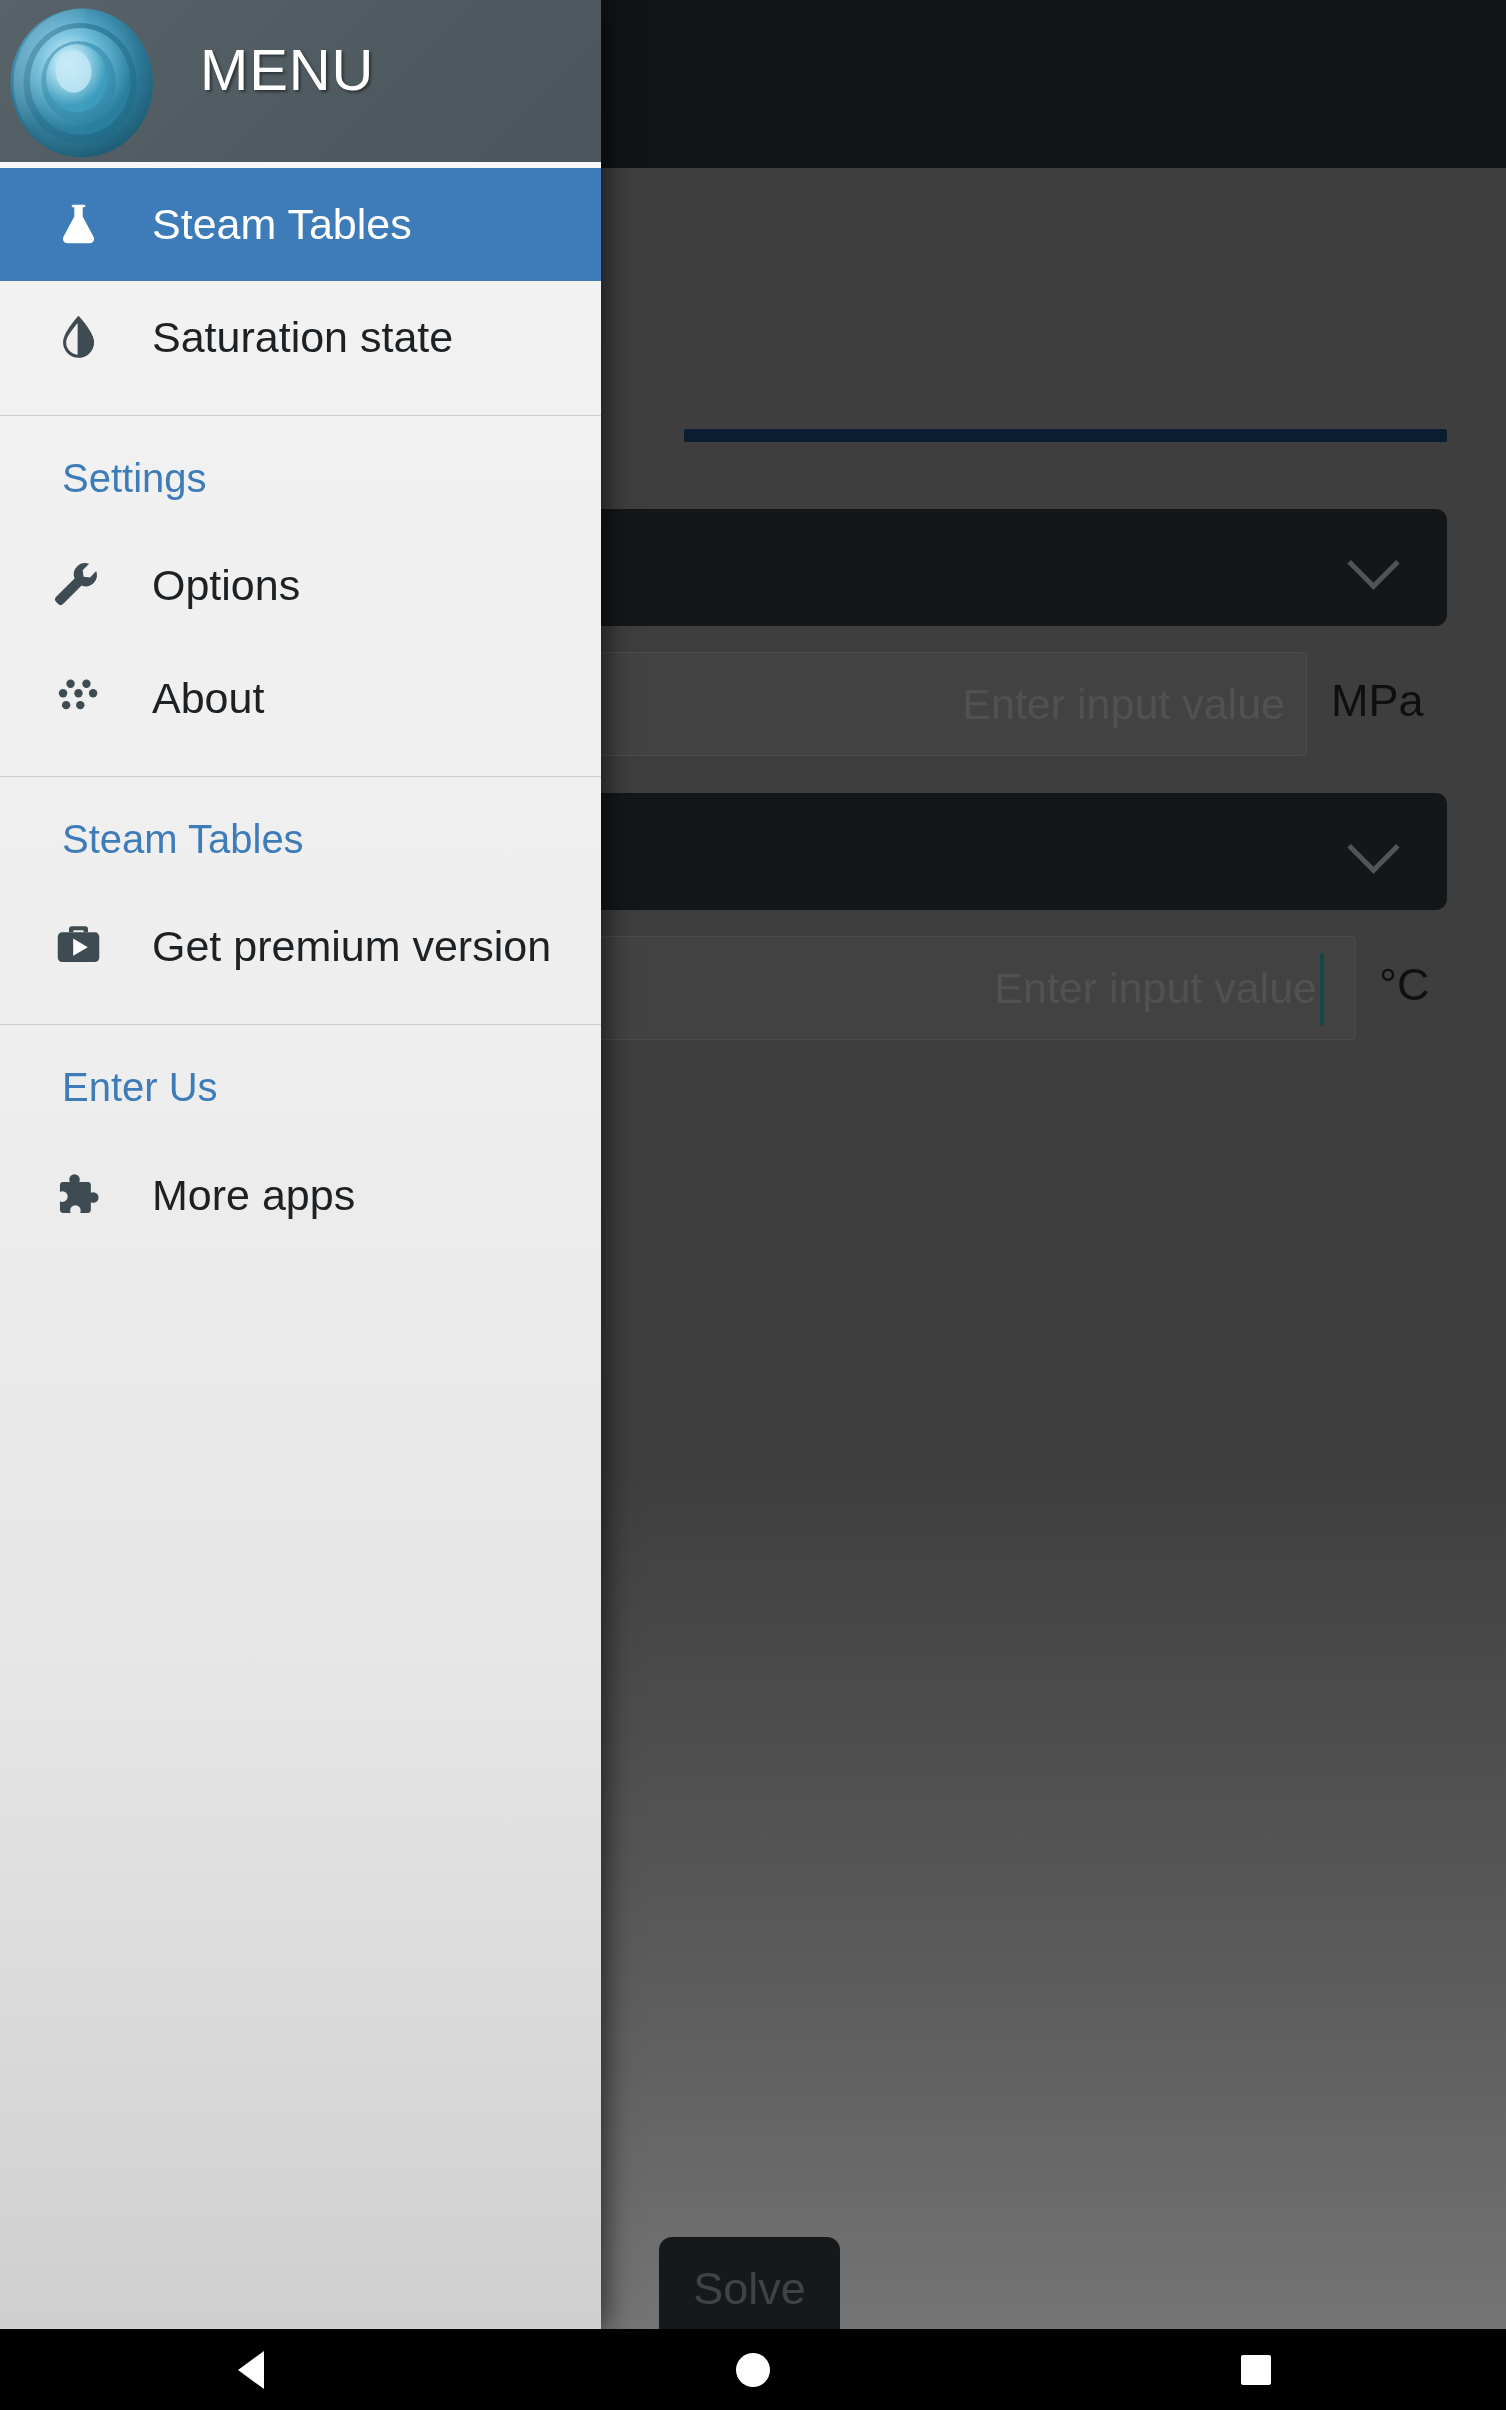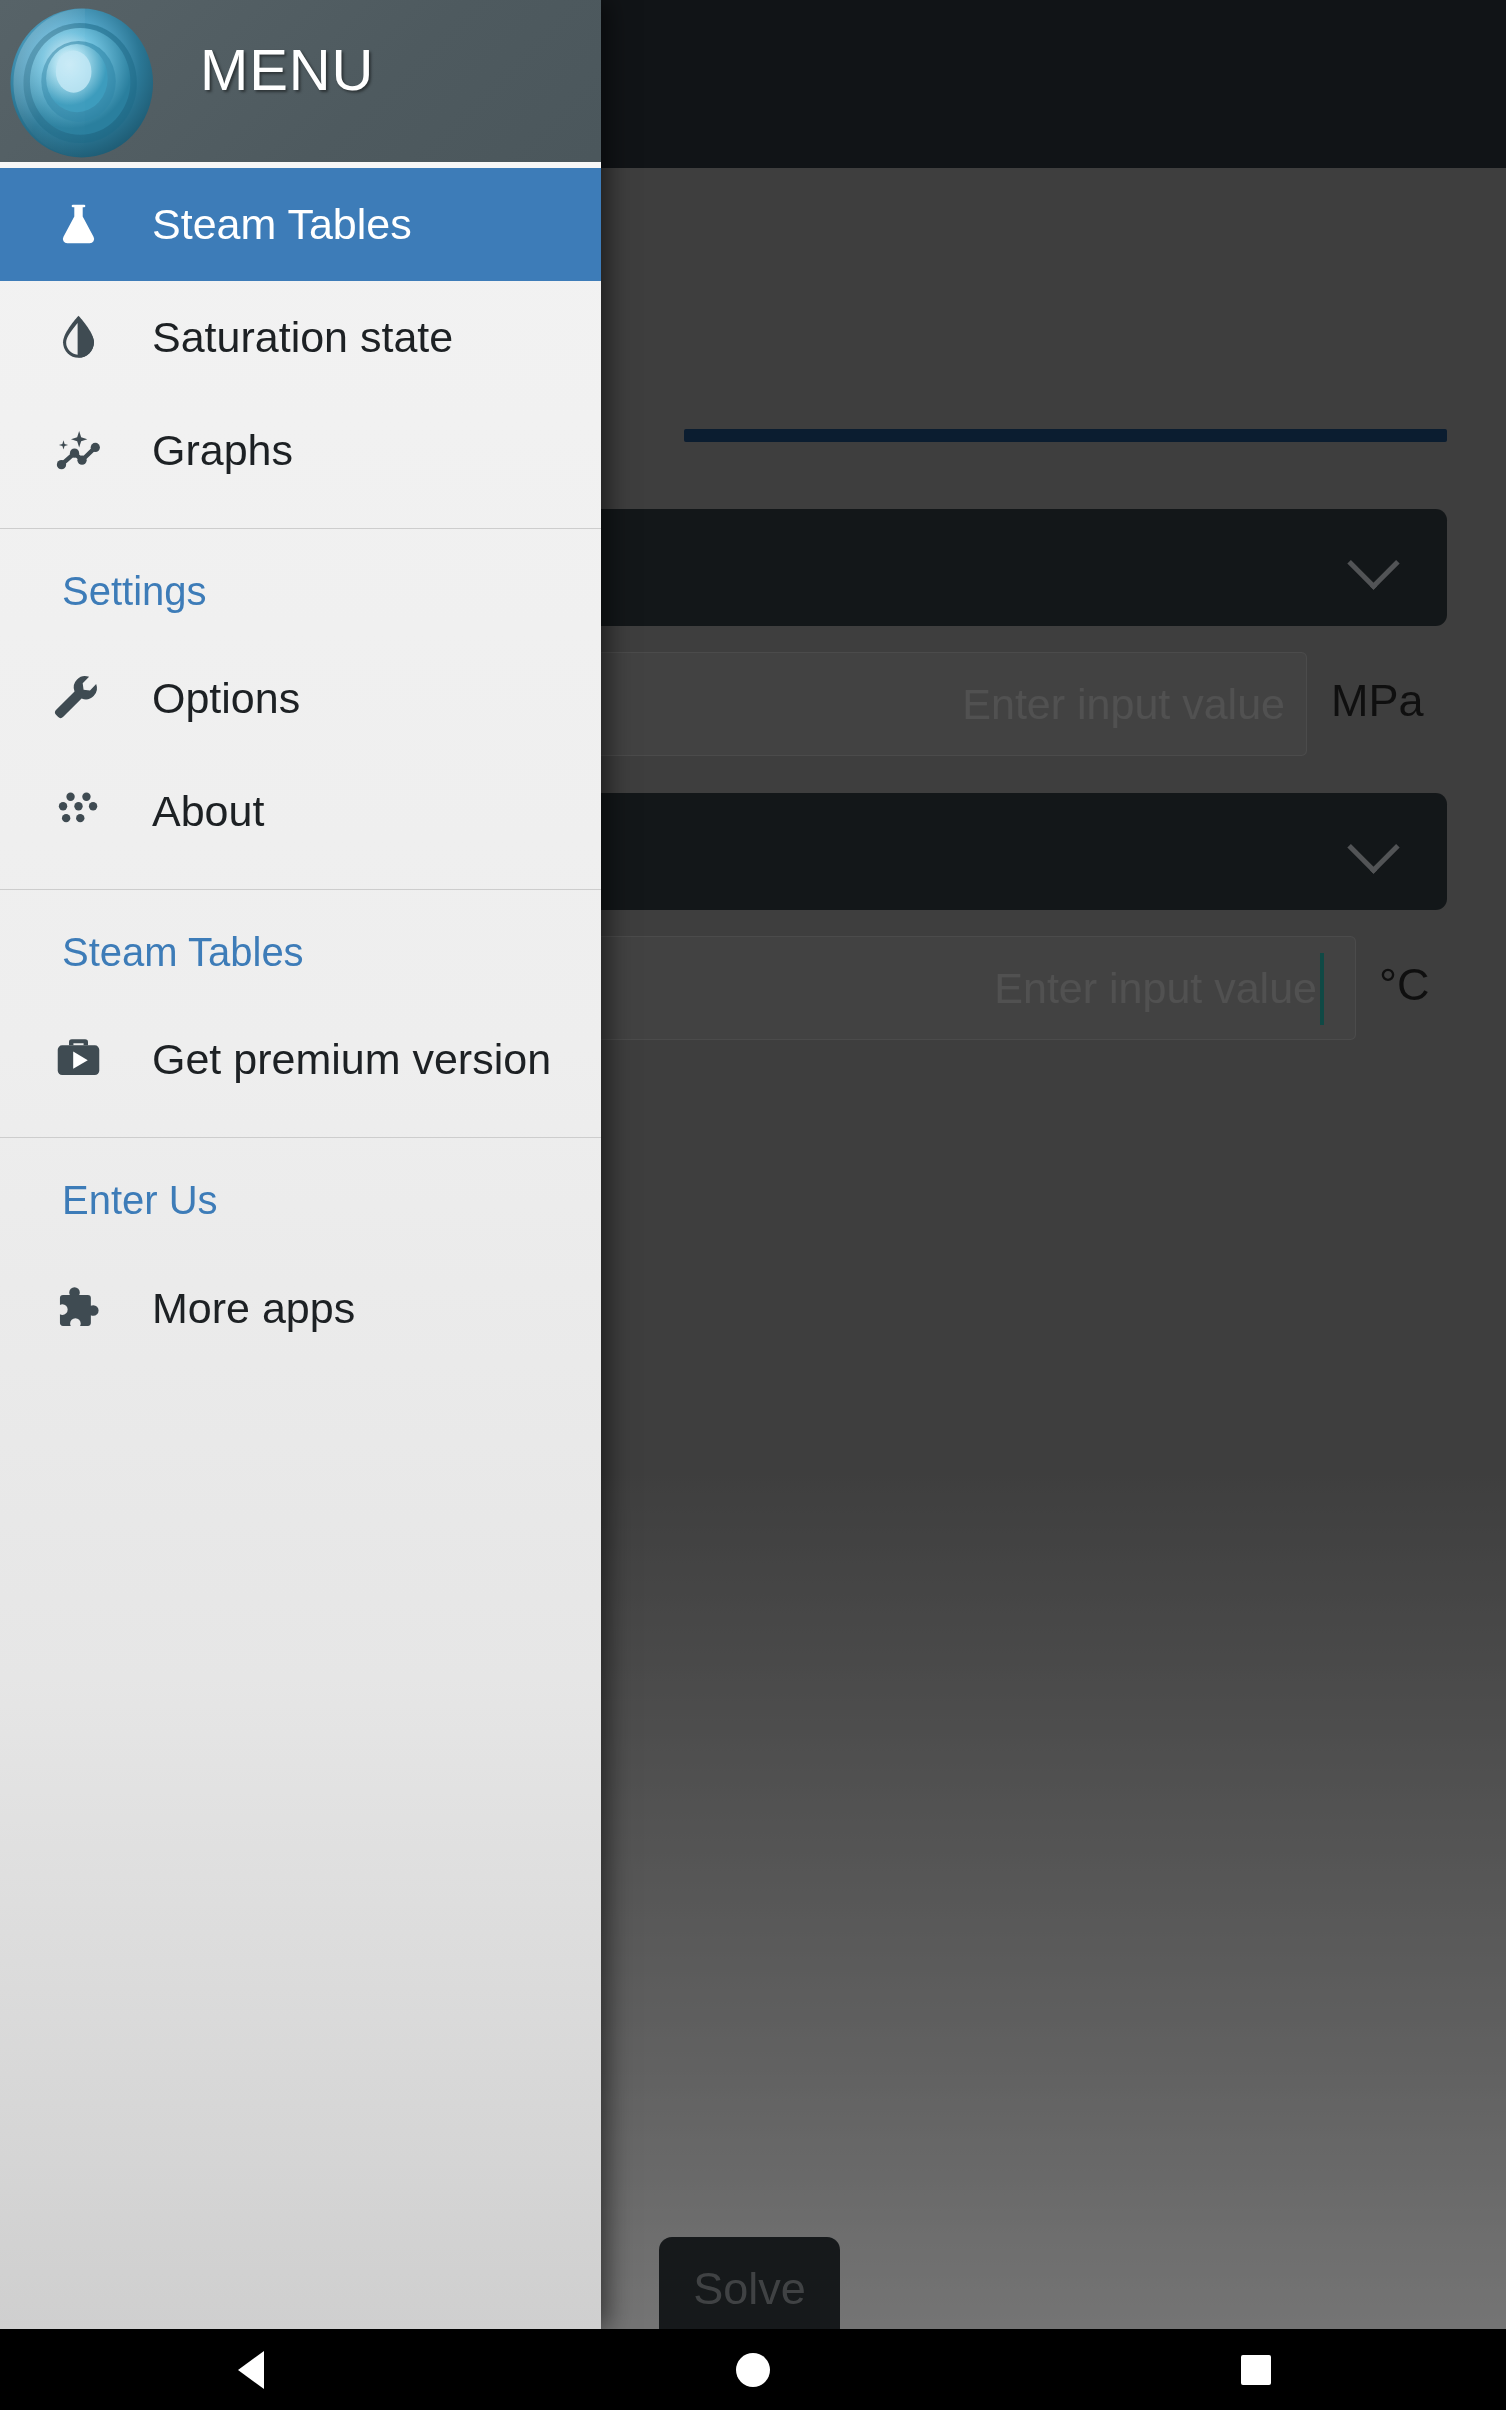"Graphs" div.nav-item { html: <div> <span> <svg> <circle></circle> <circle></circle> <circle></circle> <circle></circle> <path></path> <path></path> <path></path> </svg> </span> <span>Graphs</span> </div> -> none }
